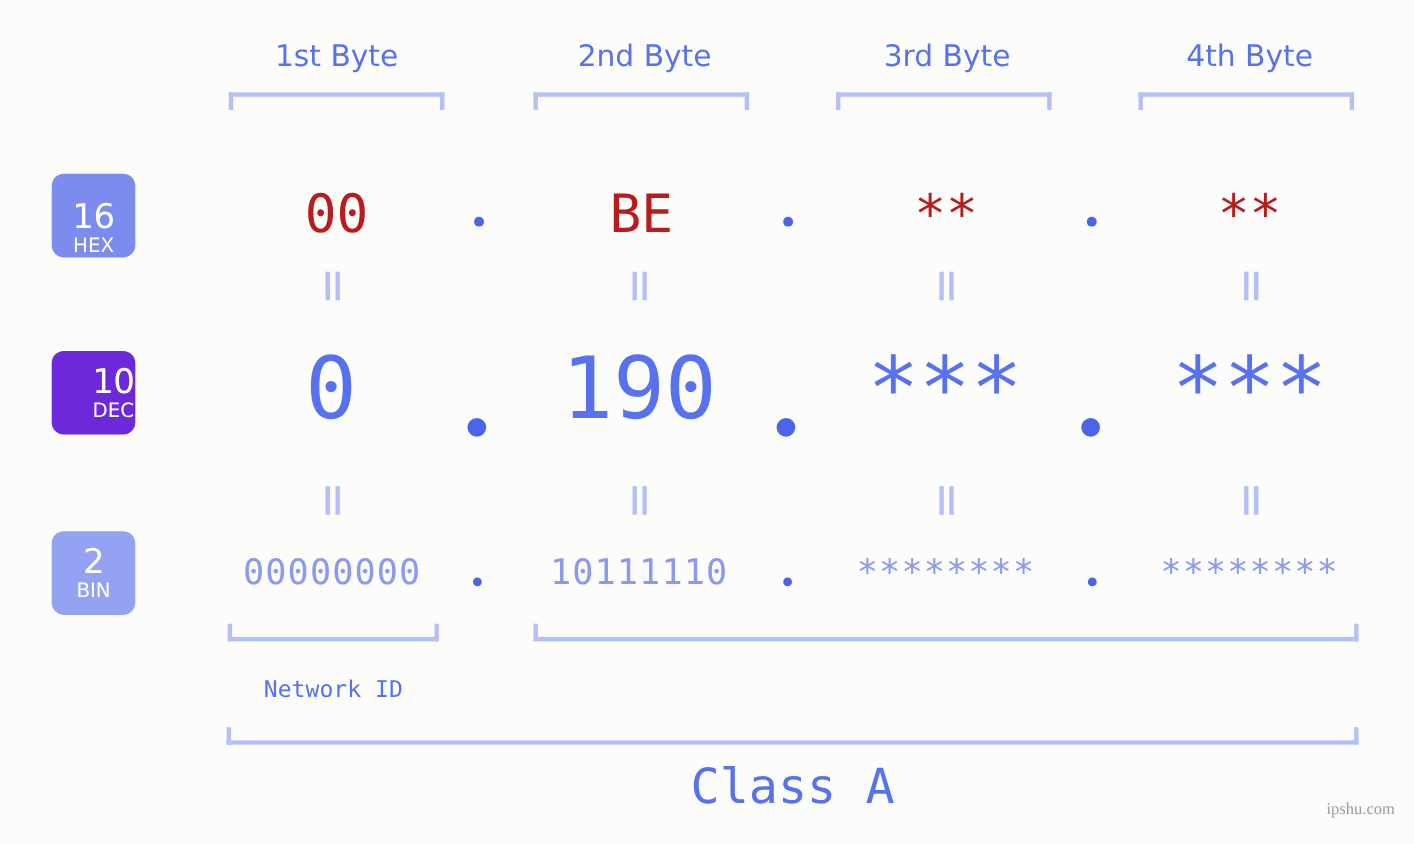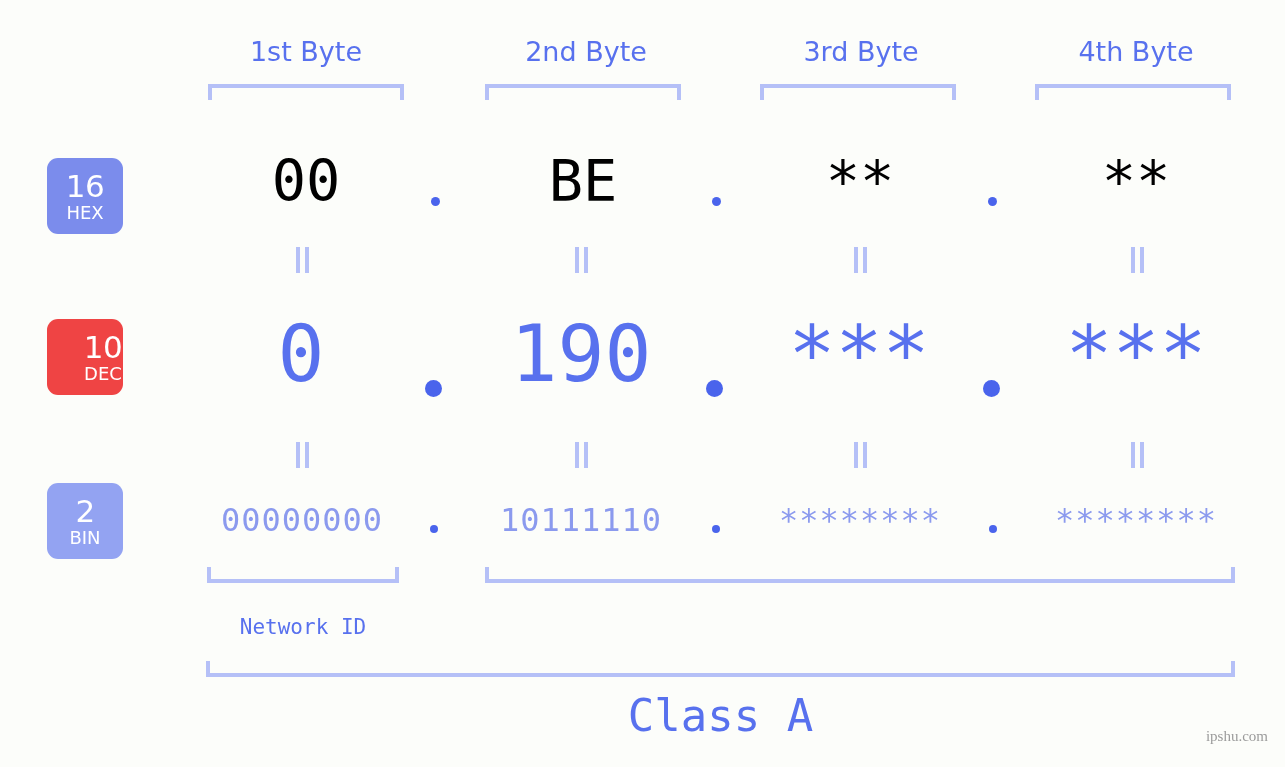"16" .badge-hex { justify-content: none -> flex-end }
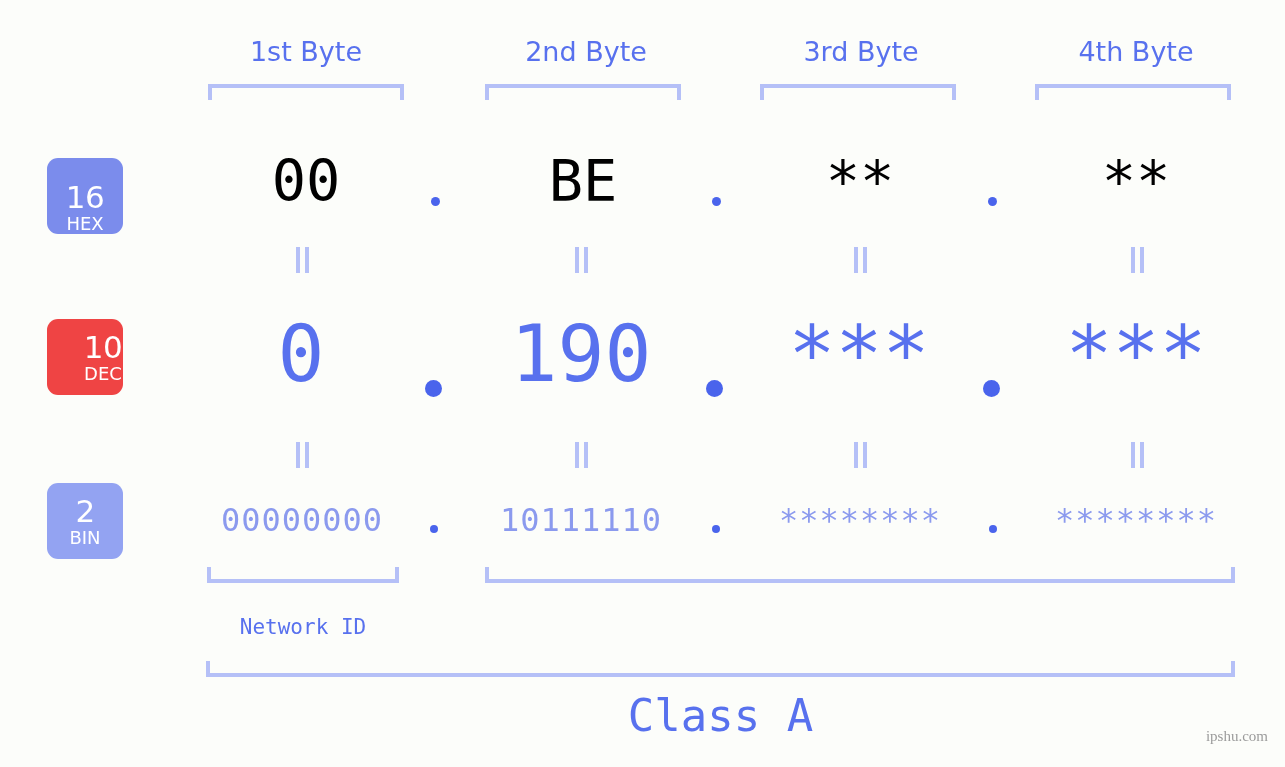"00" .row-hex .cell { color: #000000 -> #b91c1c; font-size: 57px -> 48px; top: 153px -> 167px }
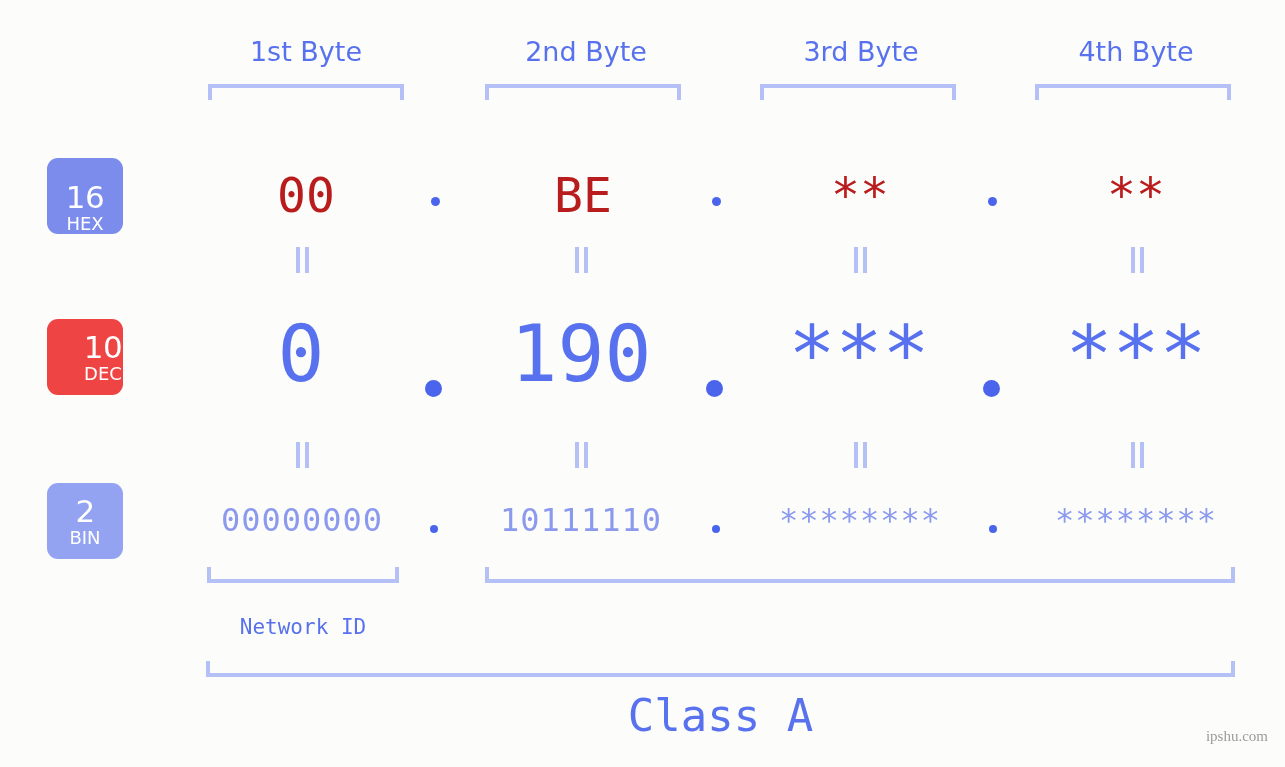"10" .badge-dec { background: #ef4444 -> #6d28d9 }
